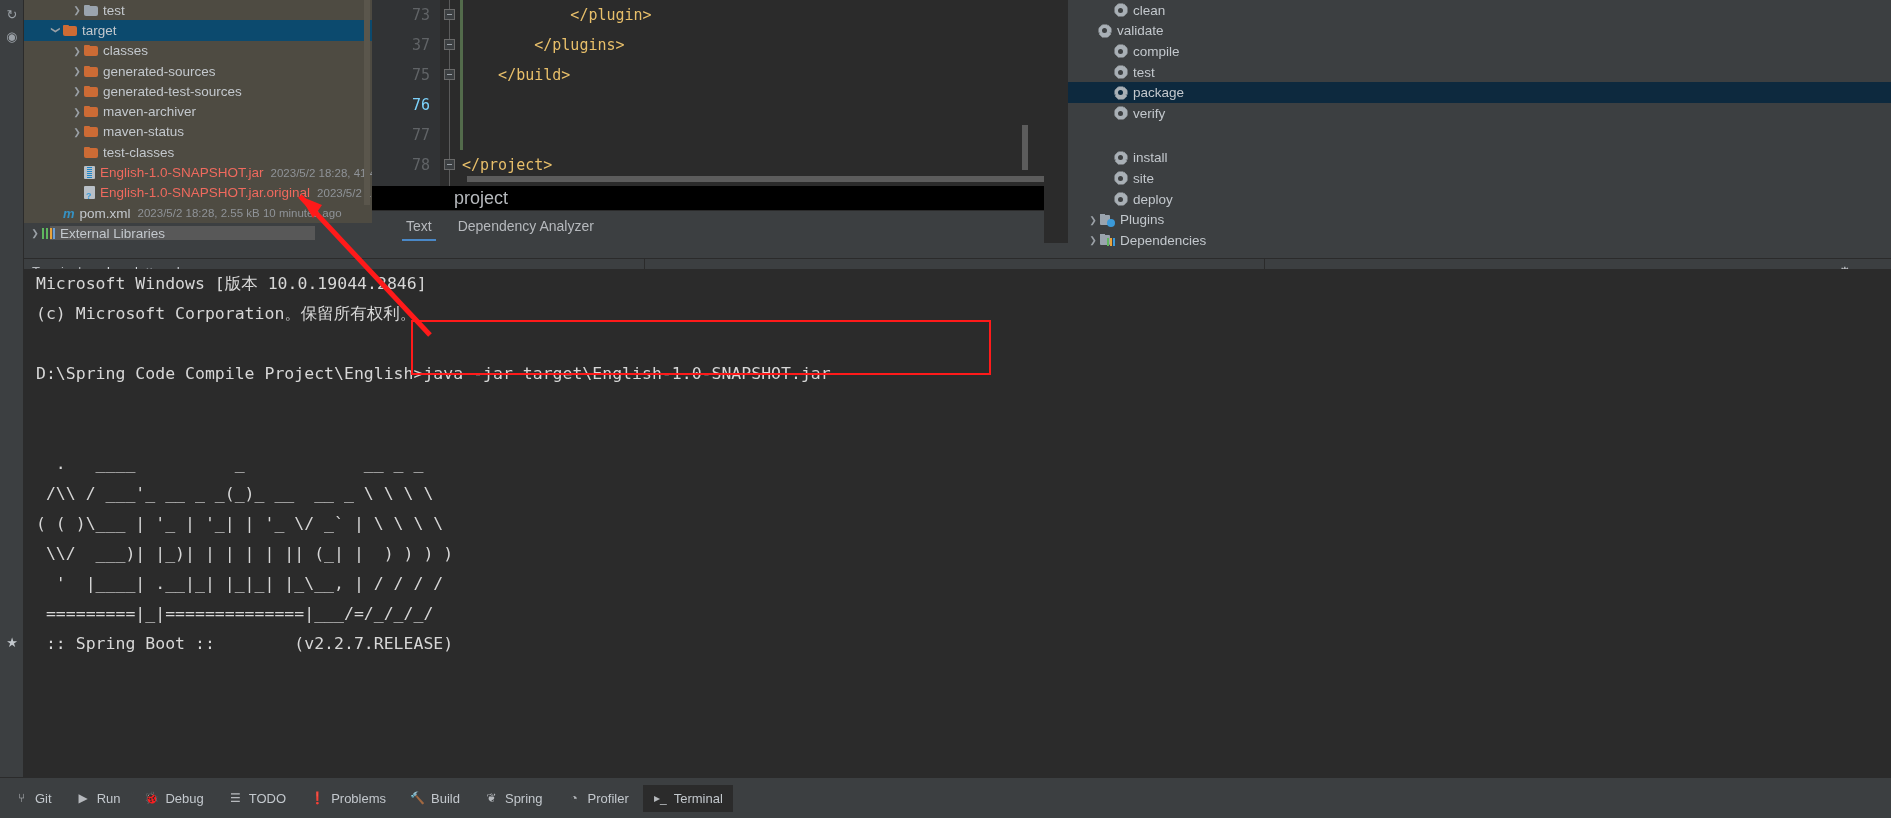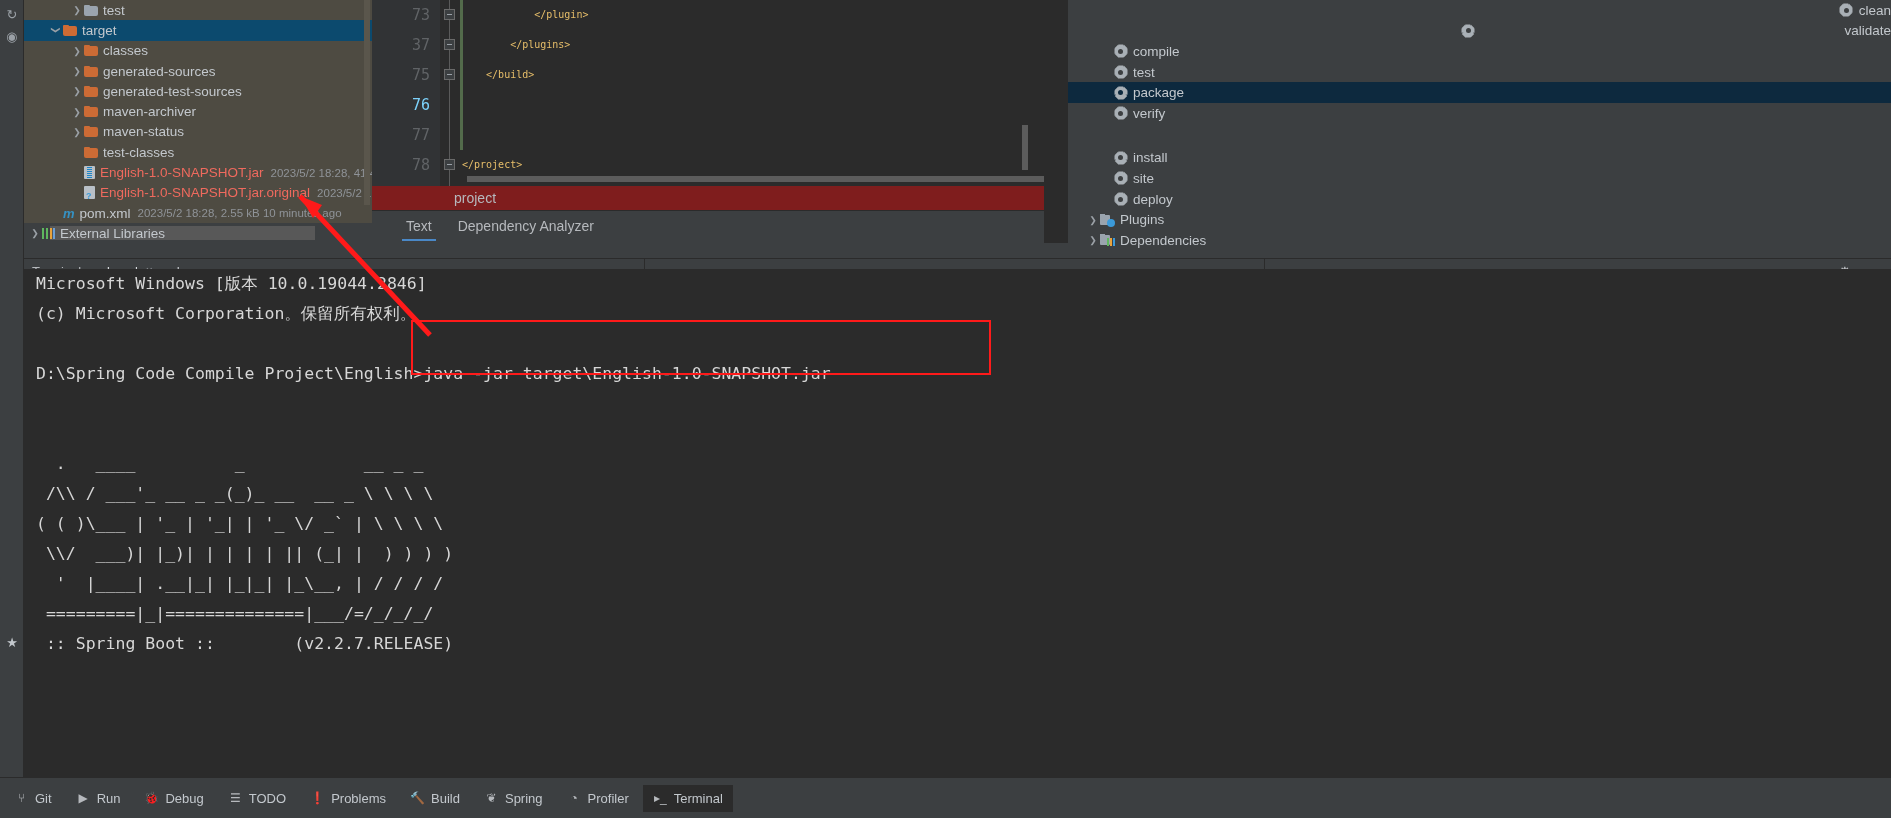"</plugin>" .code { font-size: 10px -> 15px }
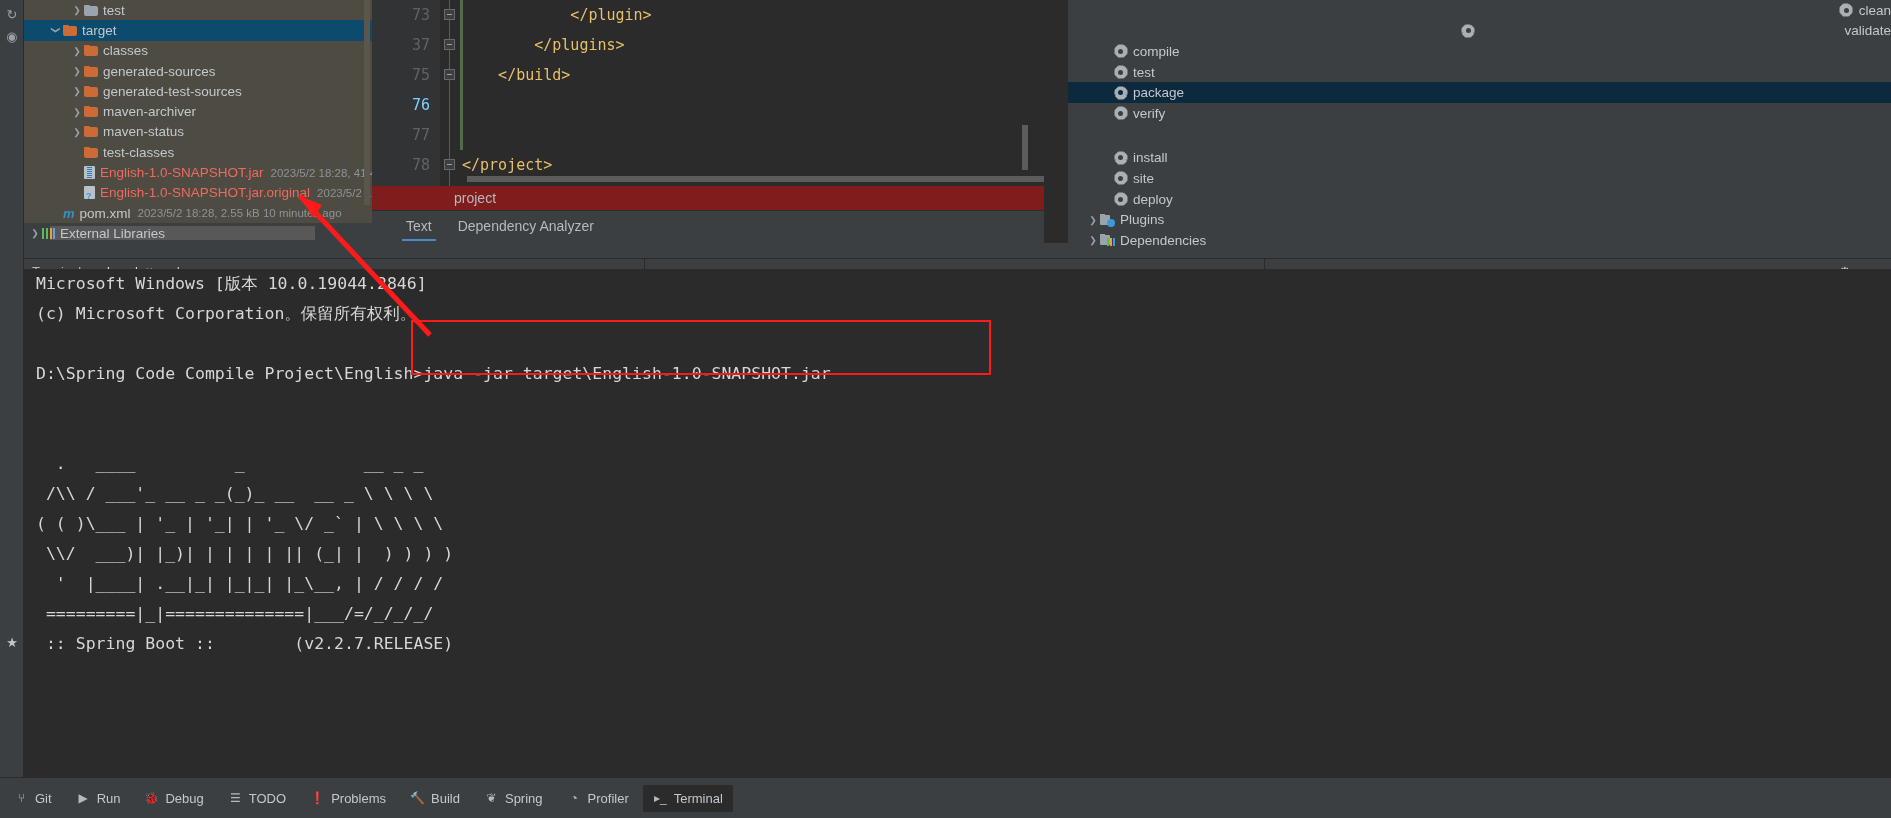"clean" div.mv-row { justify-content: flex-end -> none; padding-left: 18px -> 32px }
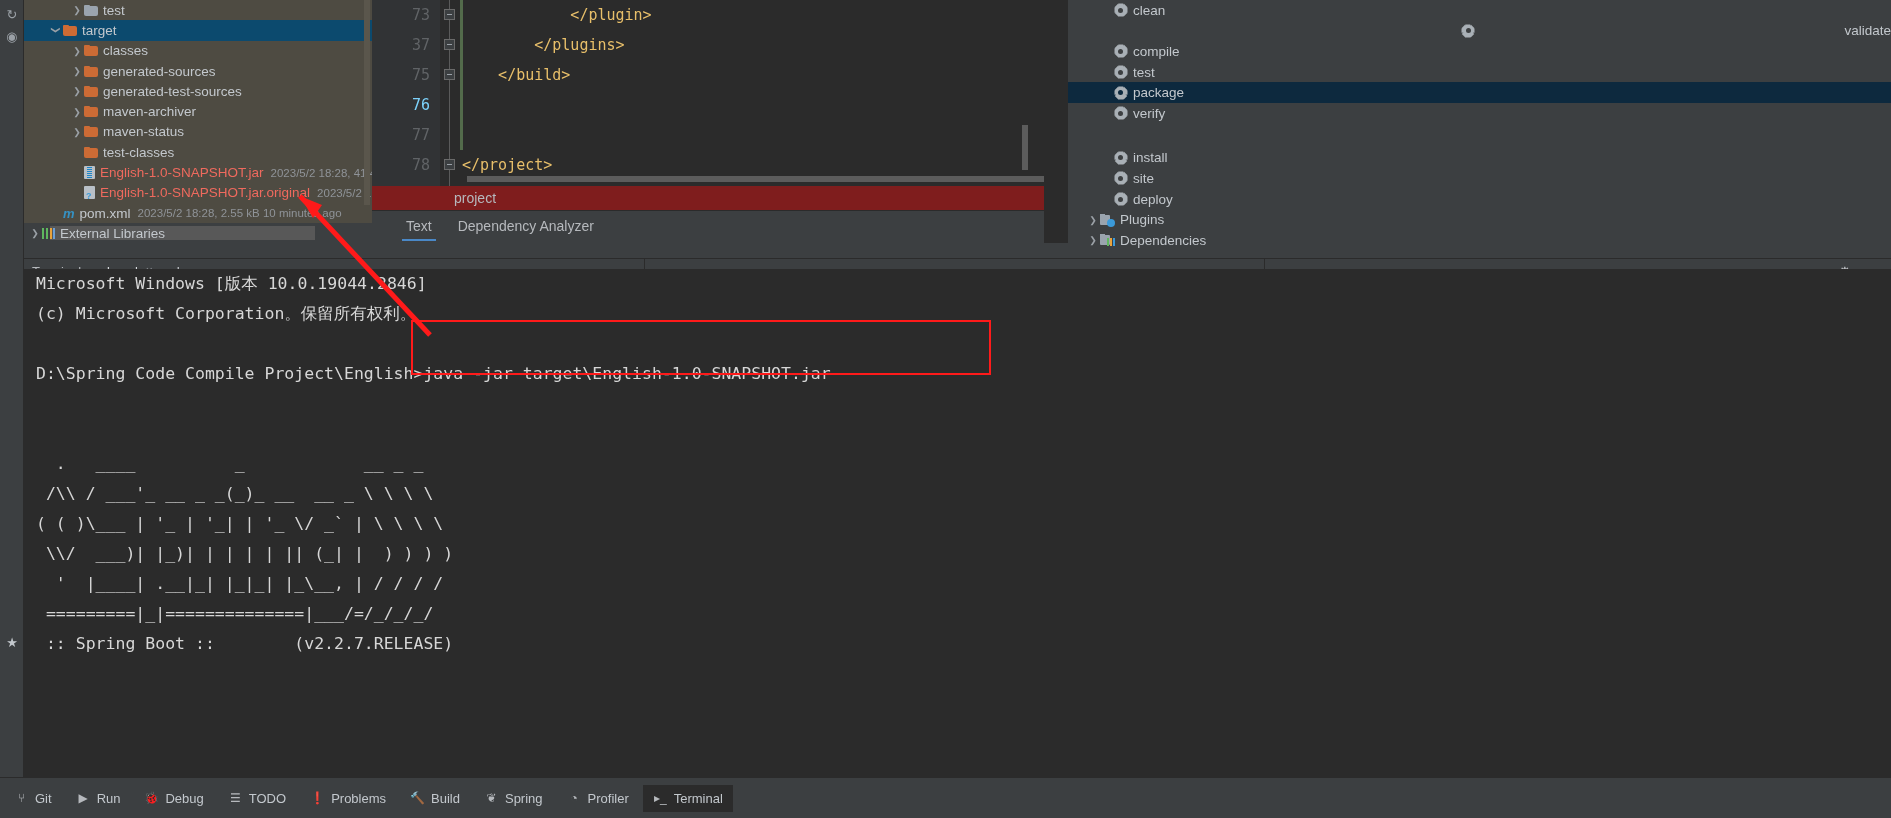"validate" div.mv-row { justify-content: space-between -> none }
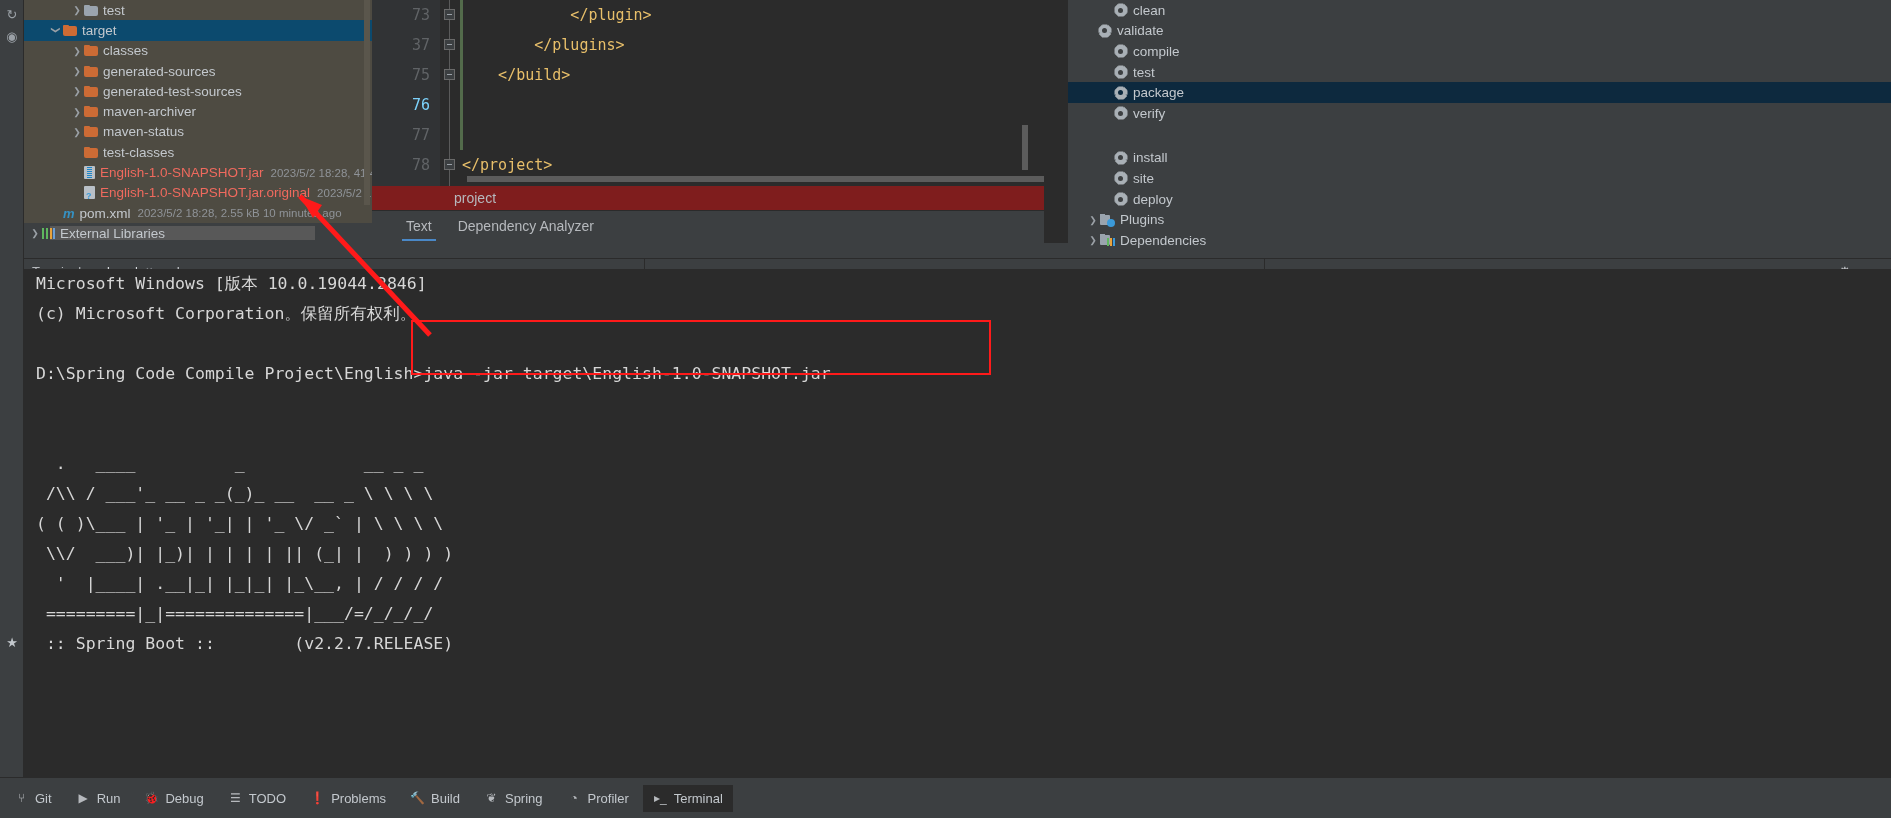"project" .breadcrumb { background: #7f1d1d -> #000000; font-size: 14px -> 18px }
